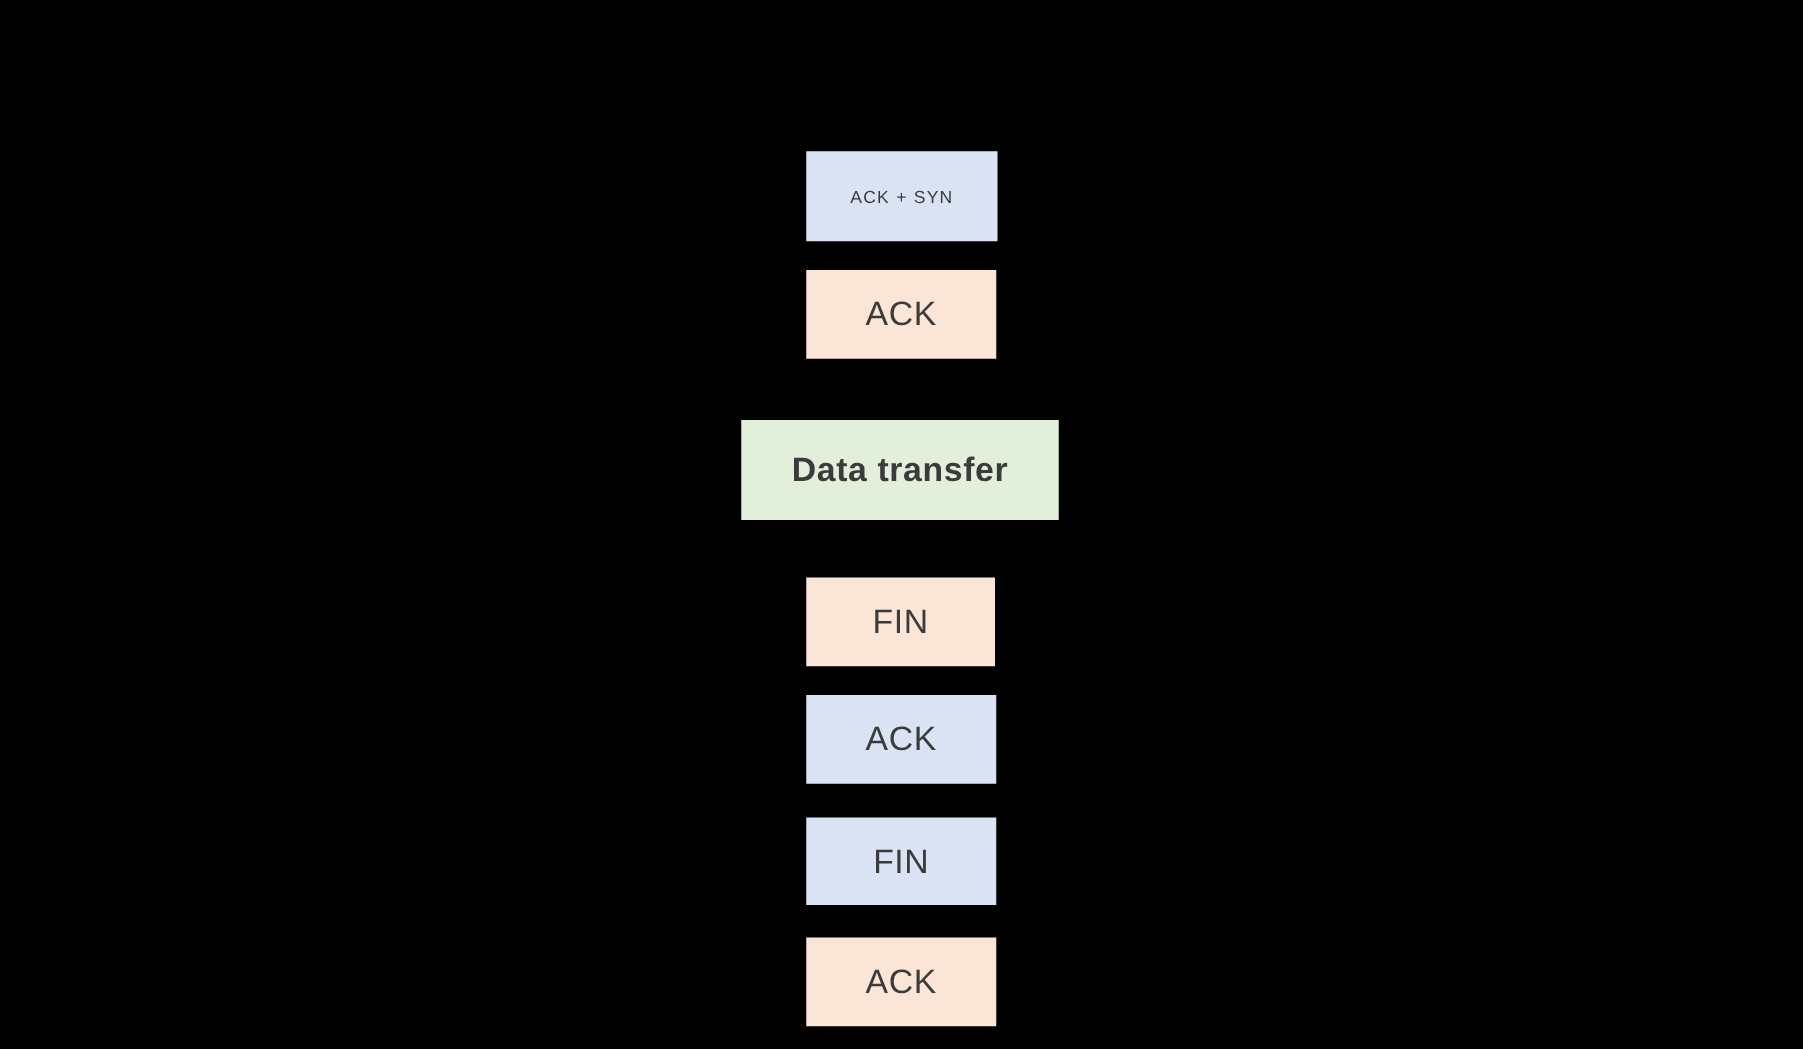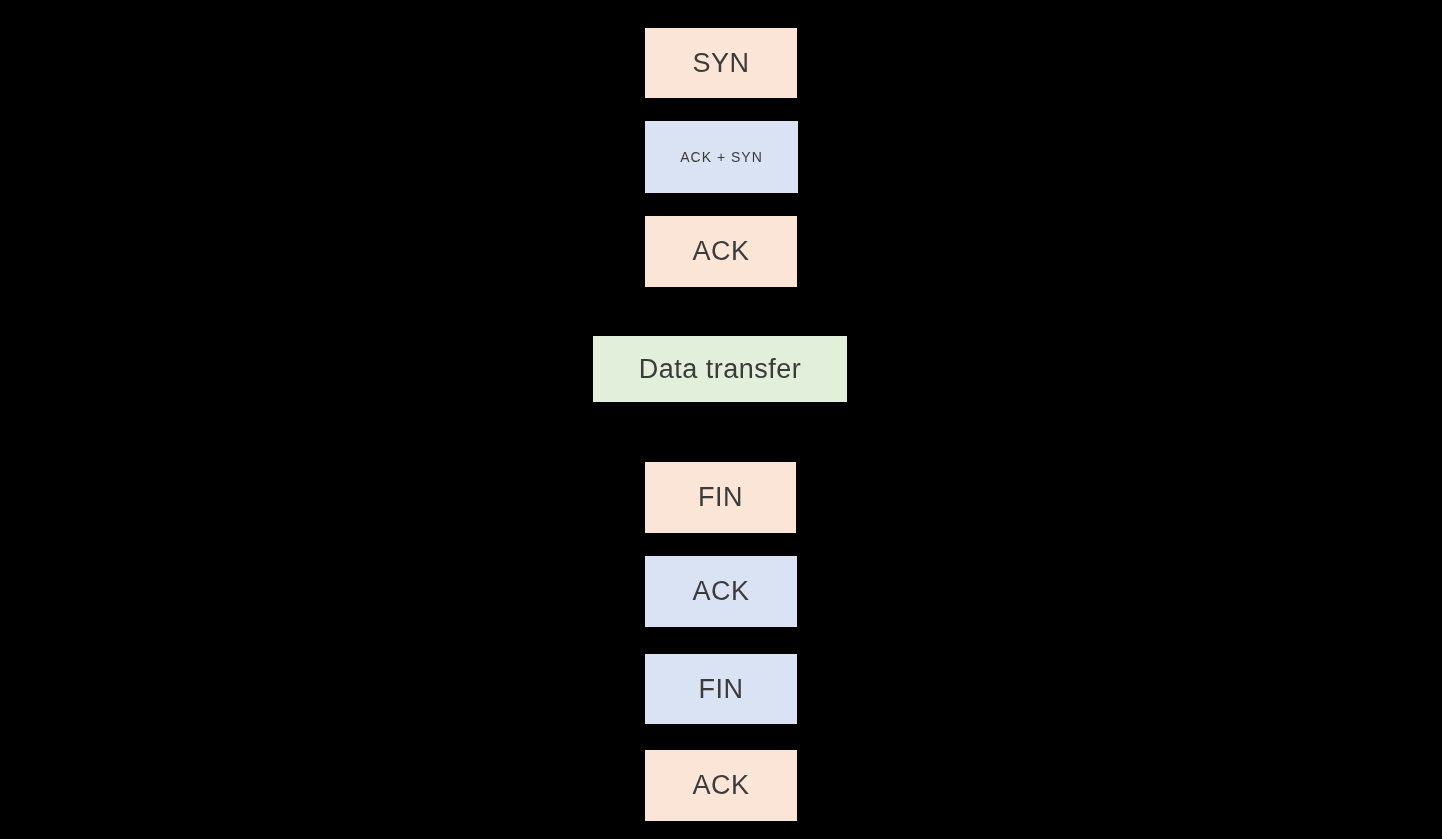"SYN" div.box { html: <div> <span>SYN</span> </div> -> none }
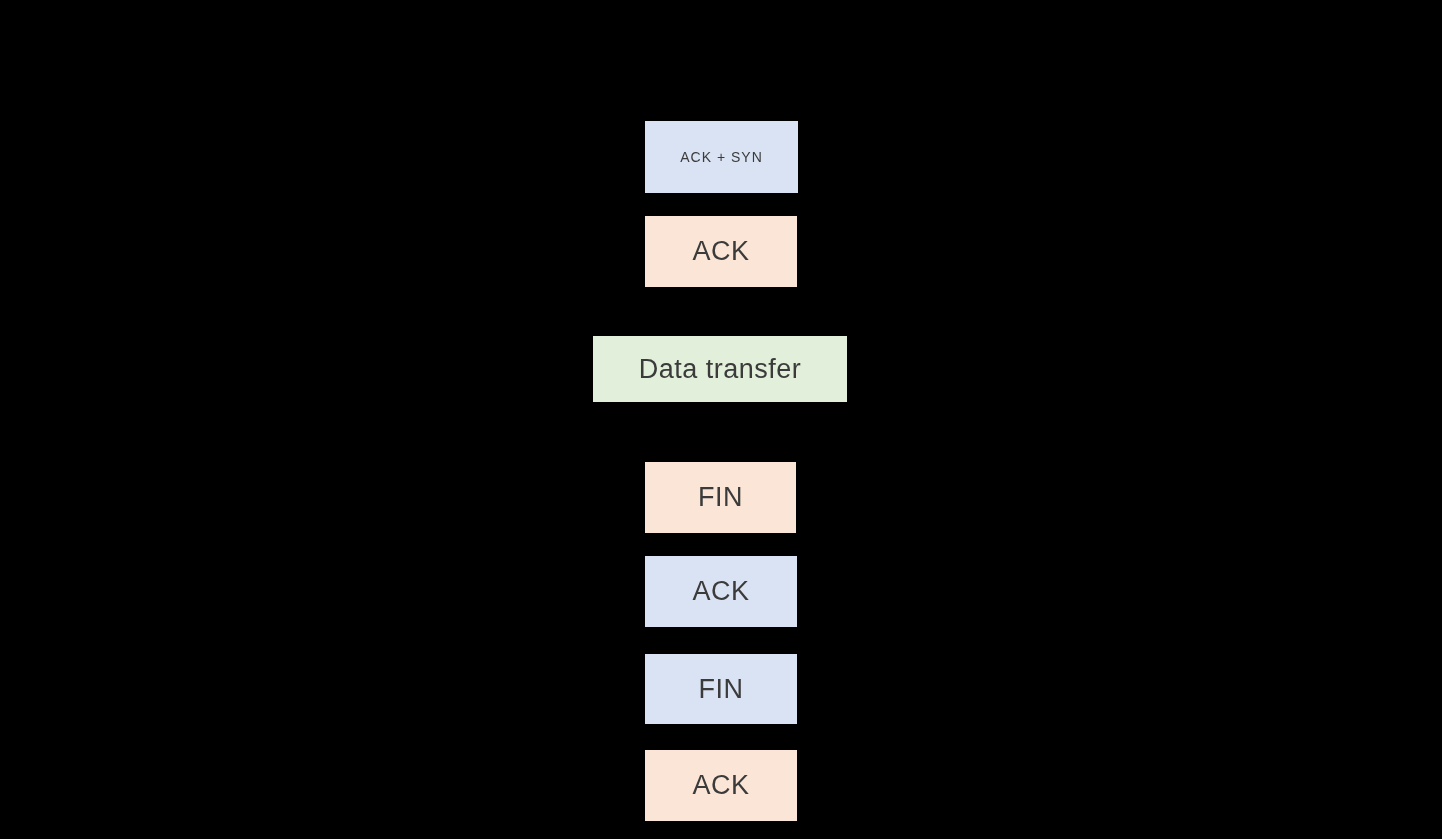"Data transfer" .b4 { font-weight: none -> bold; height: 66px -> 80px }
